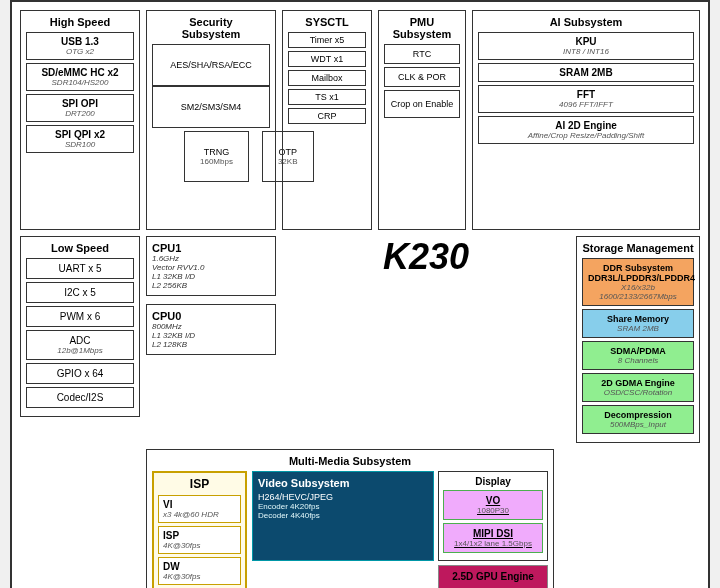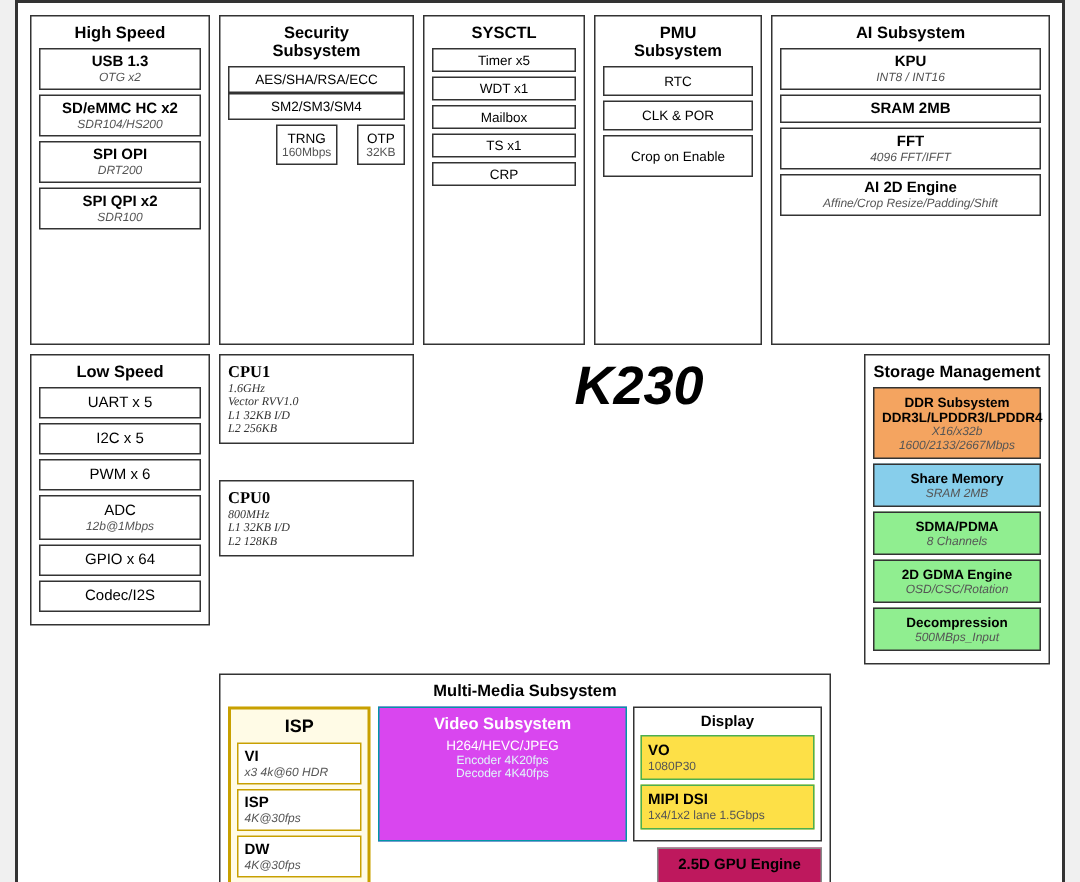"SYSCTL" .sysctl-box { width: 108px -> 90px }
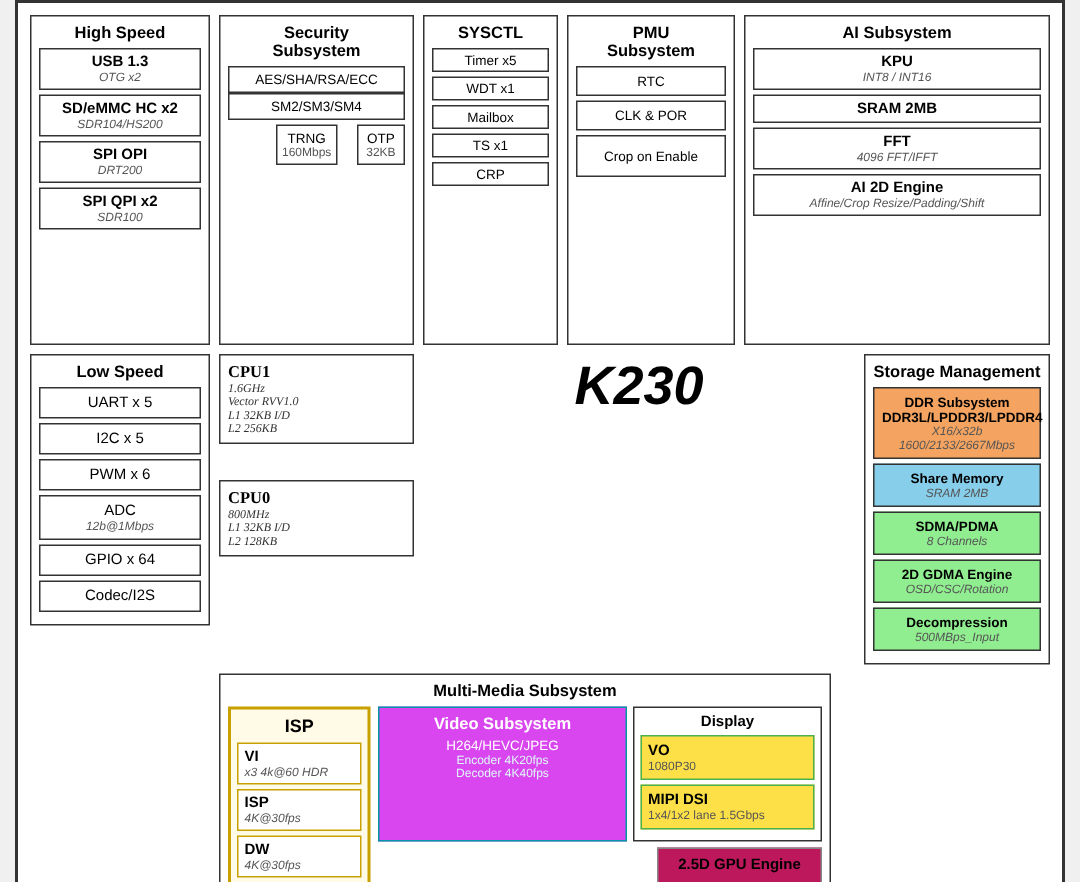"PMU" .pmu-box { width: 112px -> 88px }
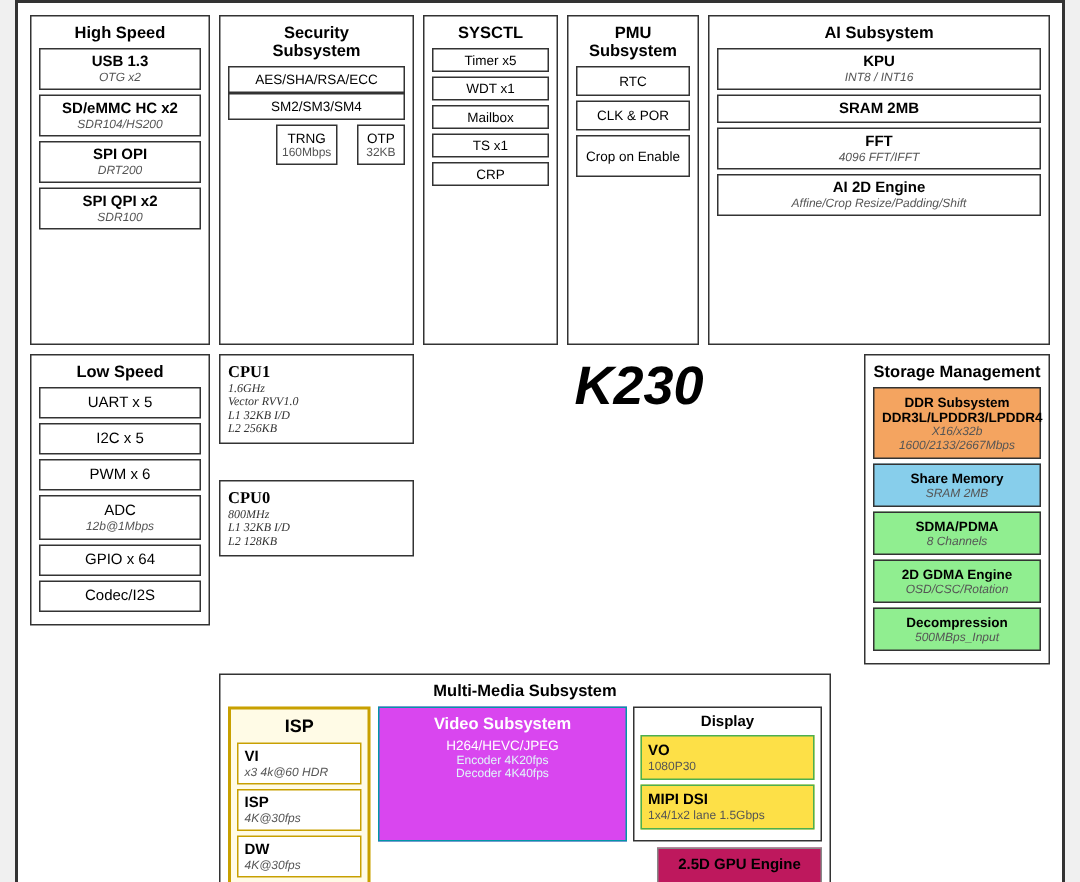"AES/SHA/RSA/ECC" .sec-cell { padding: 3px -> 15px }
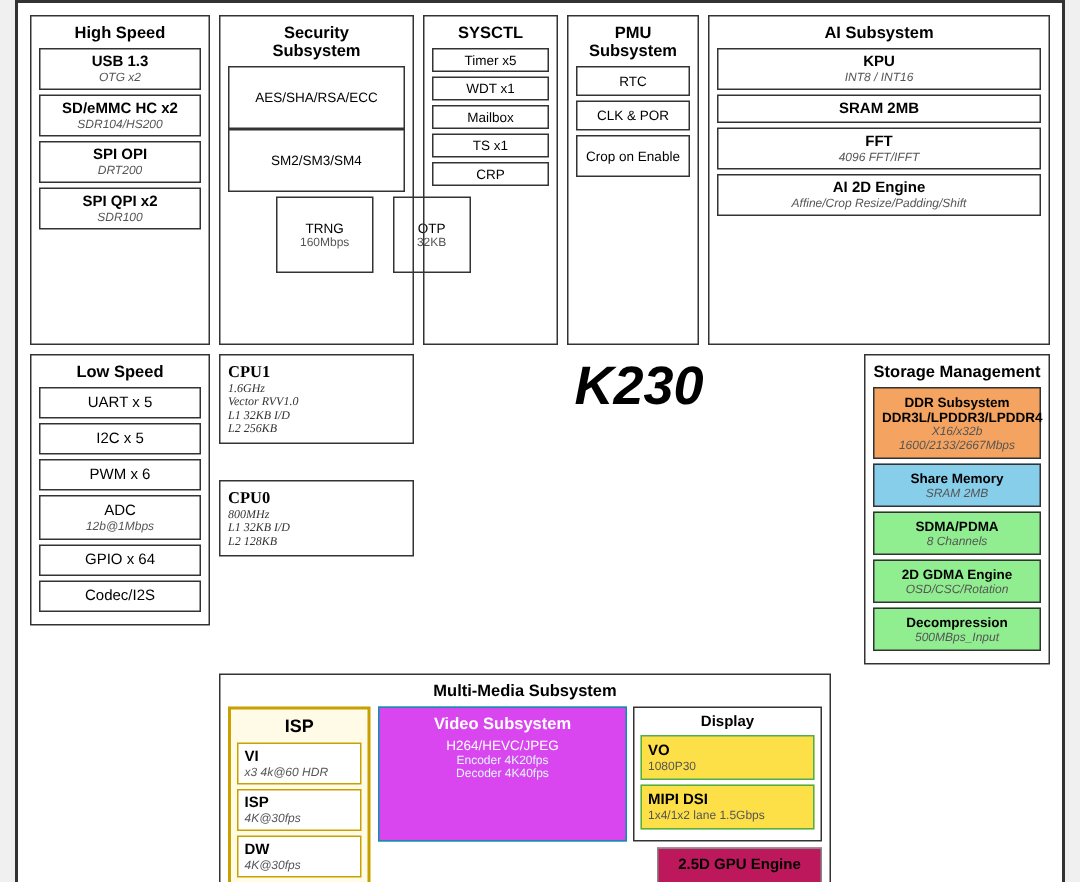"CPU1" .cpu-section { font-family: Liberation Serif, serif -> none; gap: 24px -> 8px }
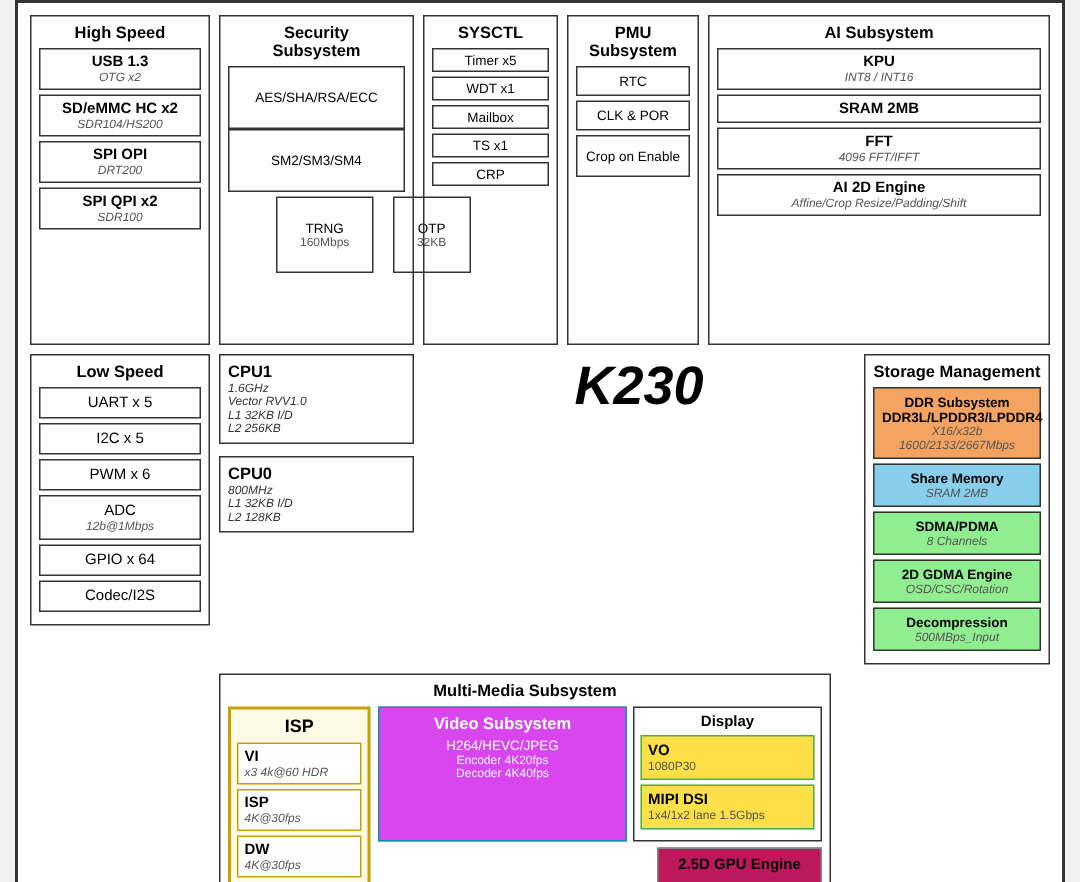"Video Subsystem" .video-sub { background: #d946ef -> #0c4a6e; text-align: center -> left }
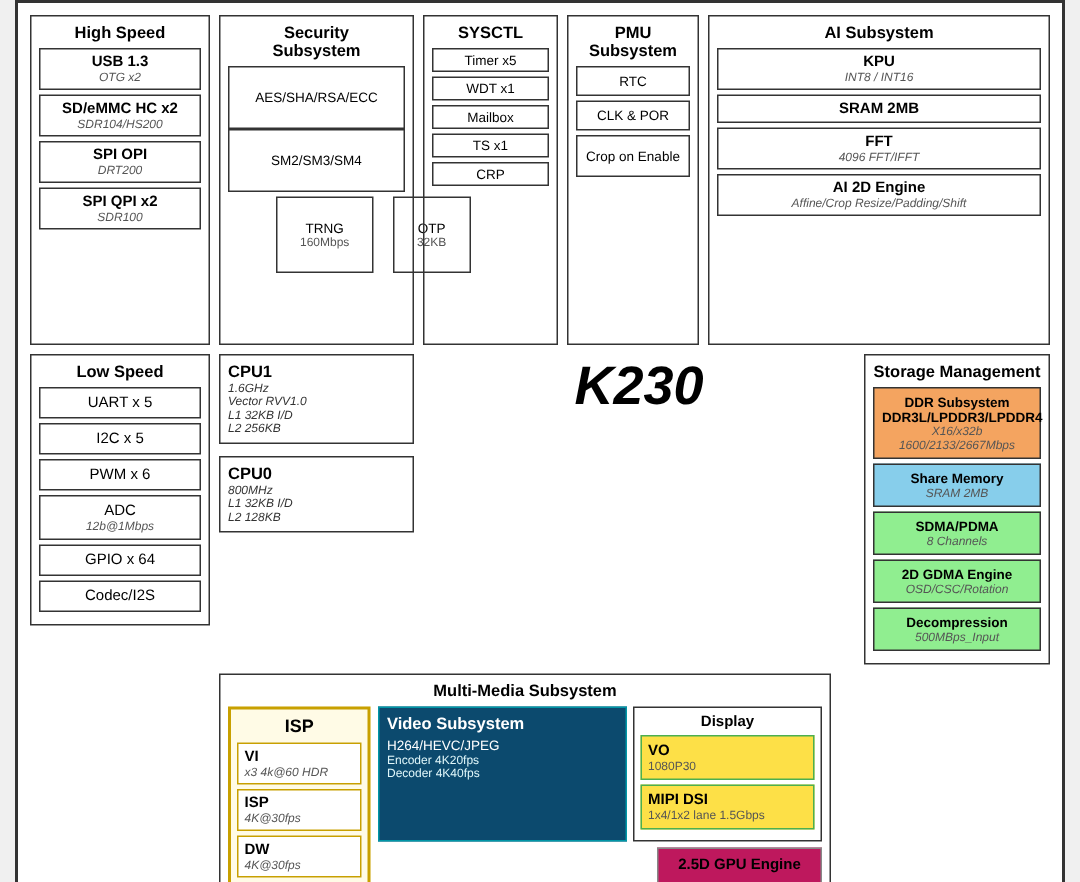"Display" .display-box { width: 126px -> 110px }
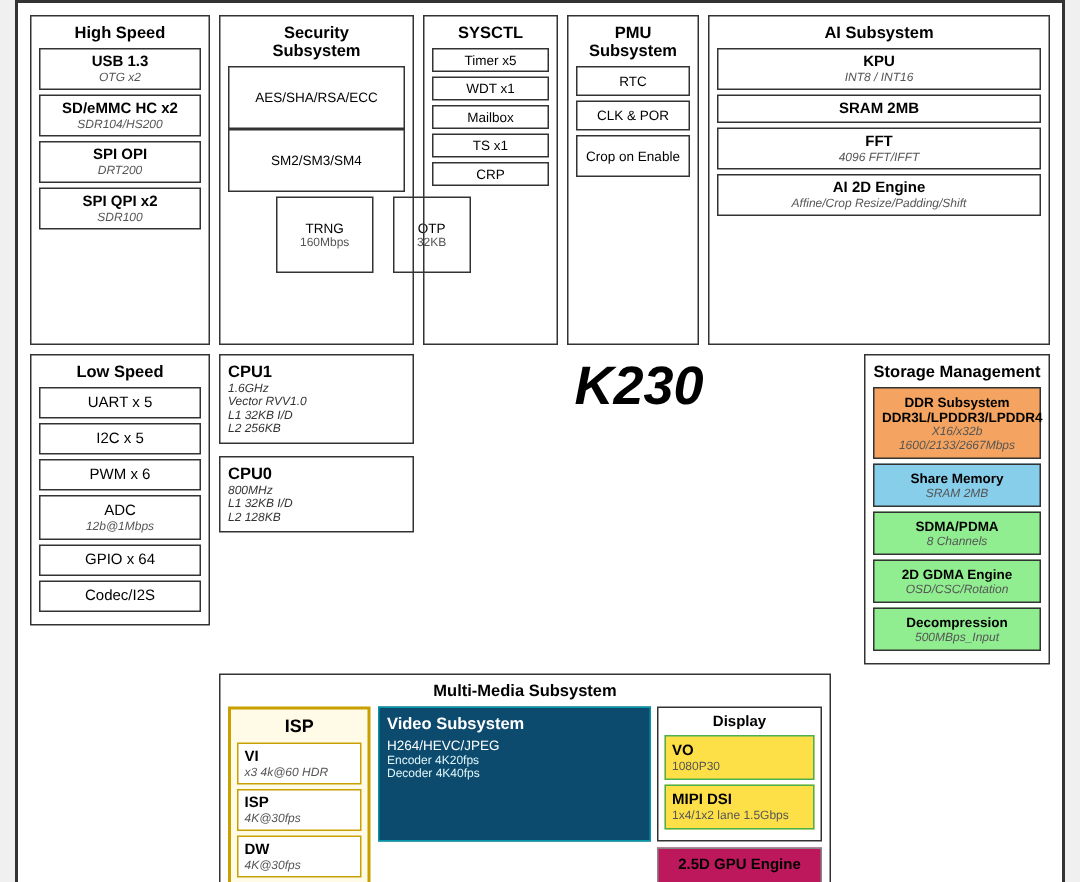"VO" .display-item { background: #fde047 -> #f0abfc; text-align: none -> center; text-decoration: none -> underline }
